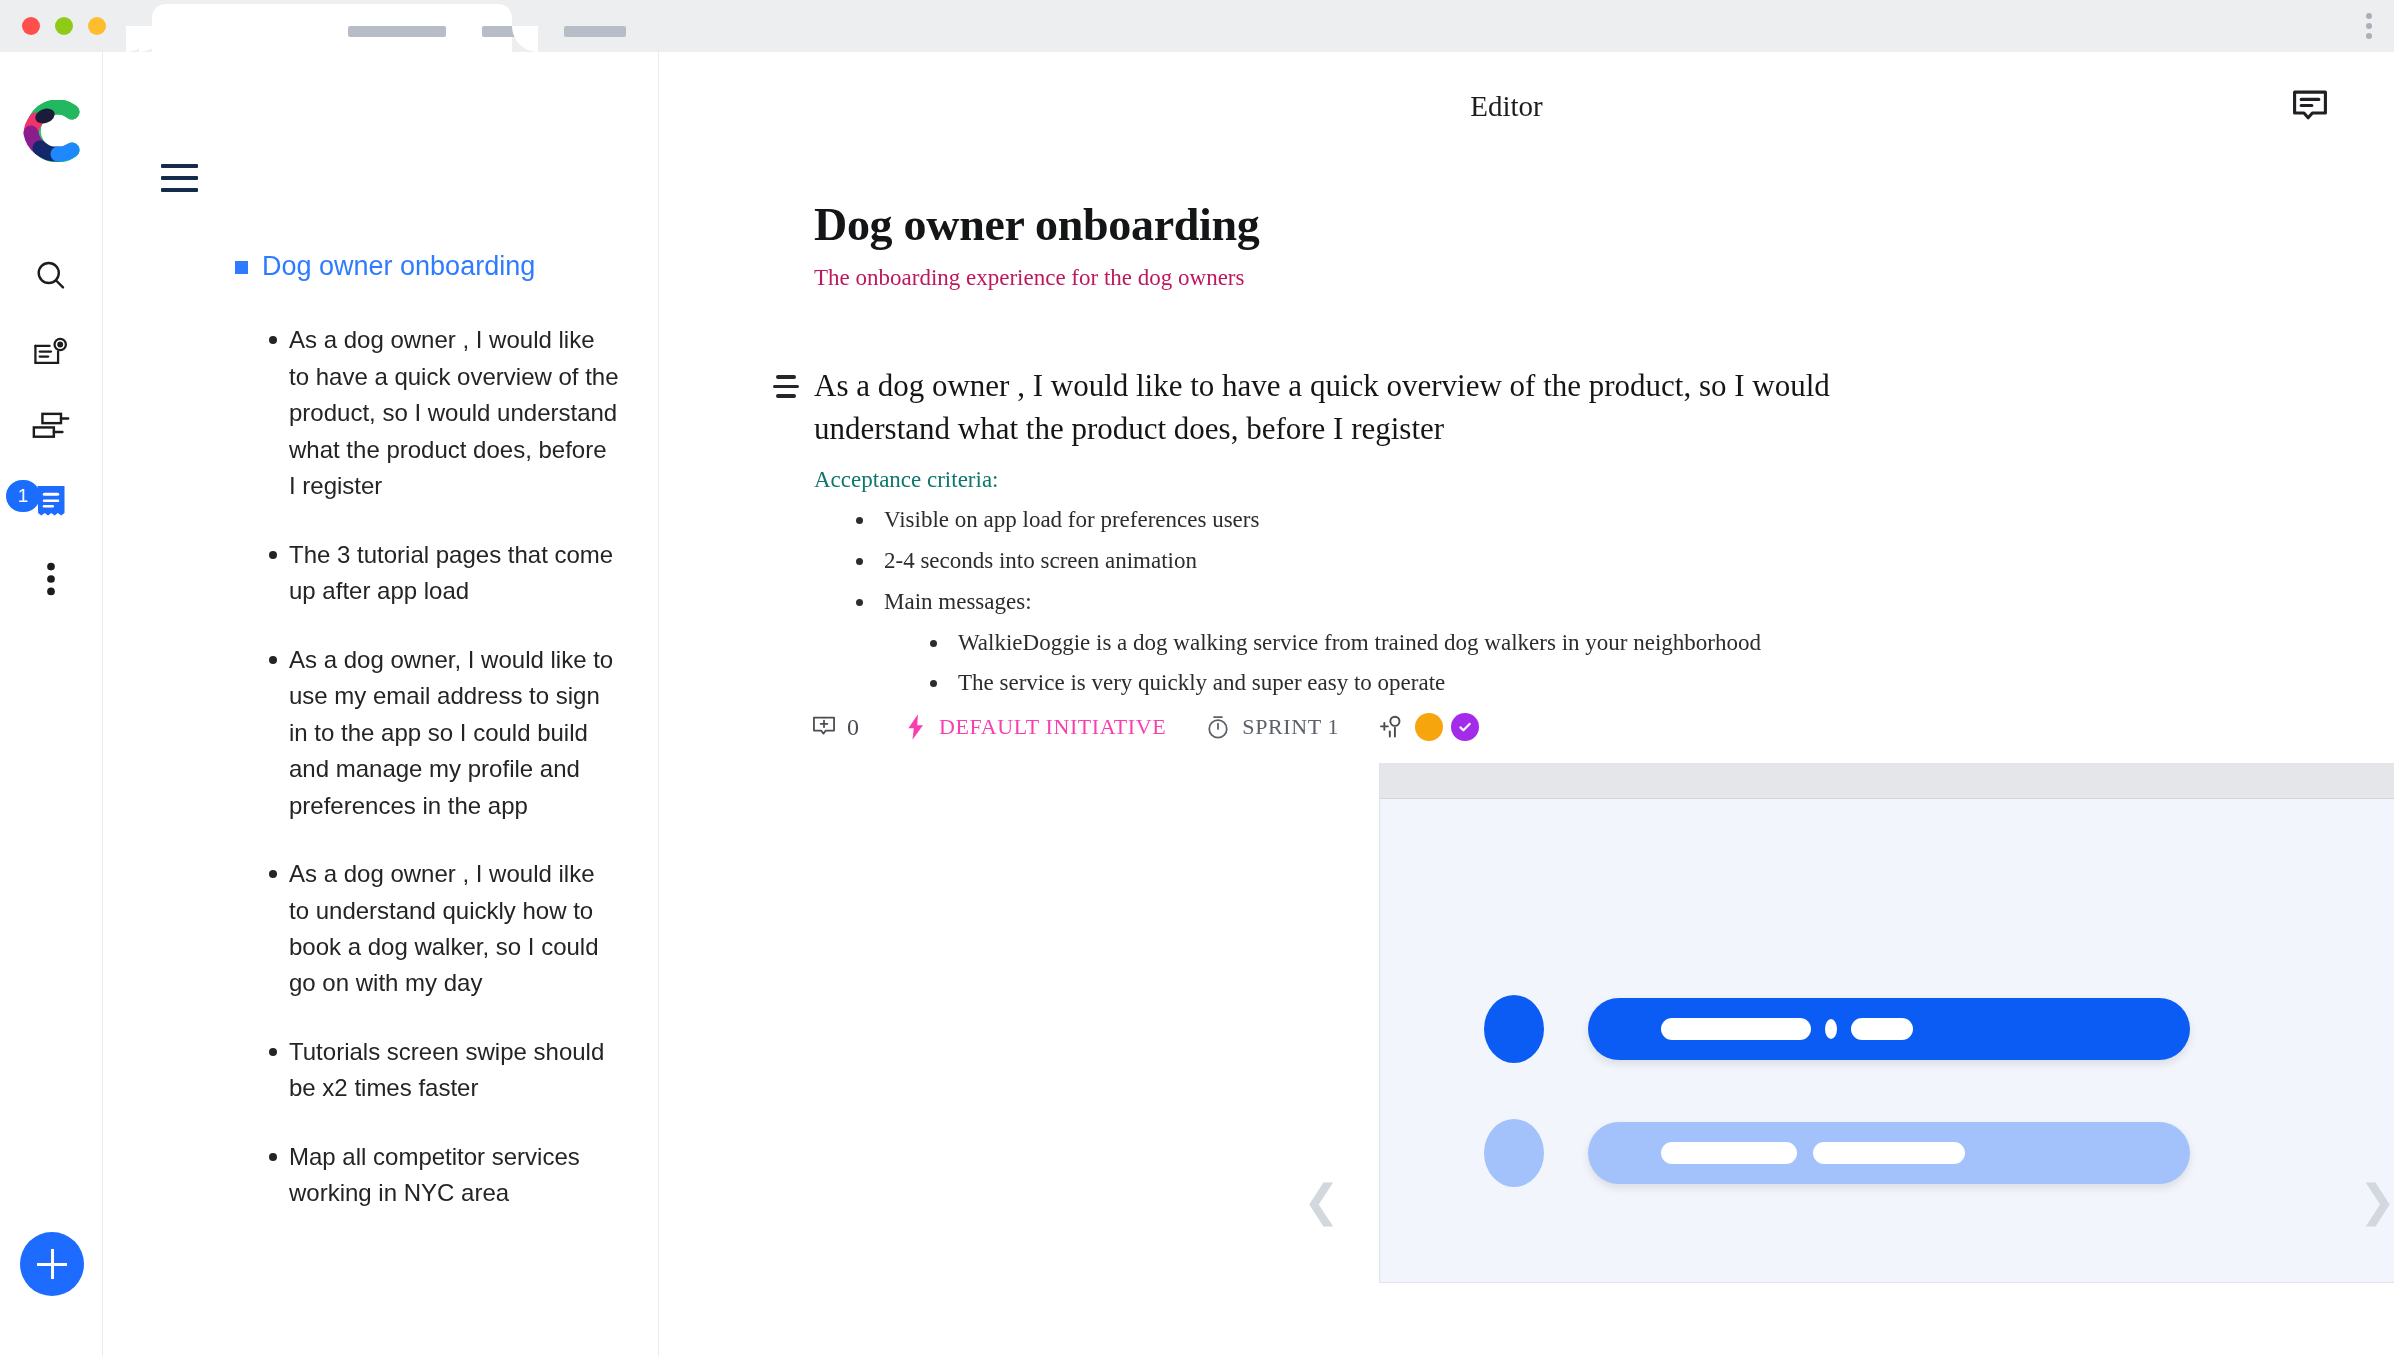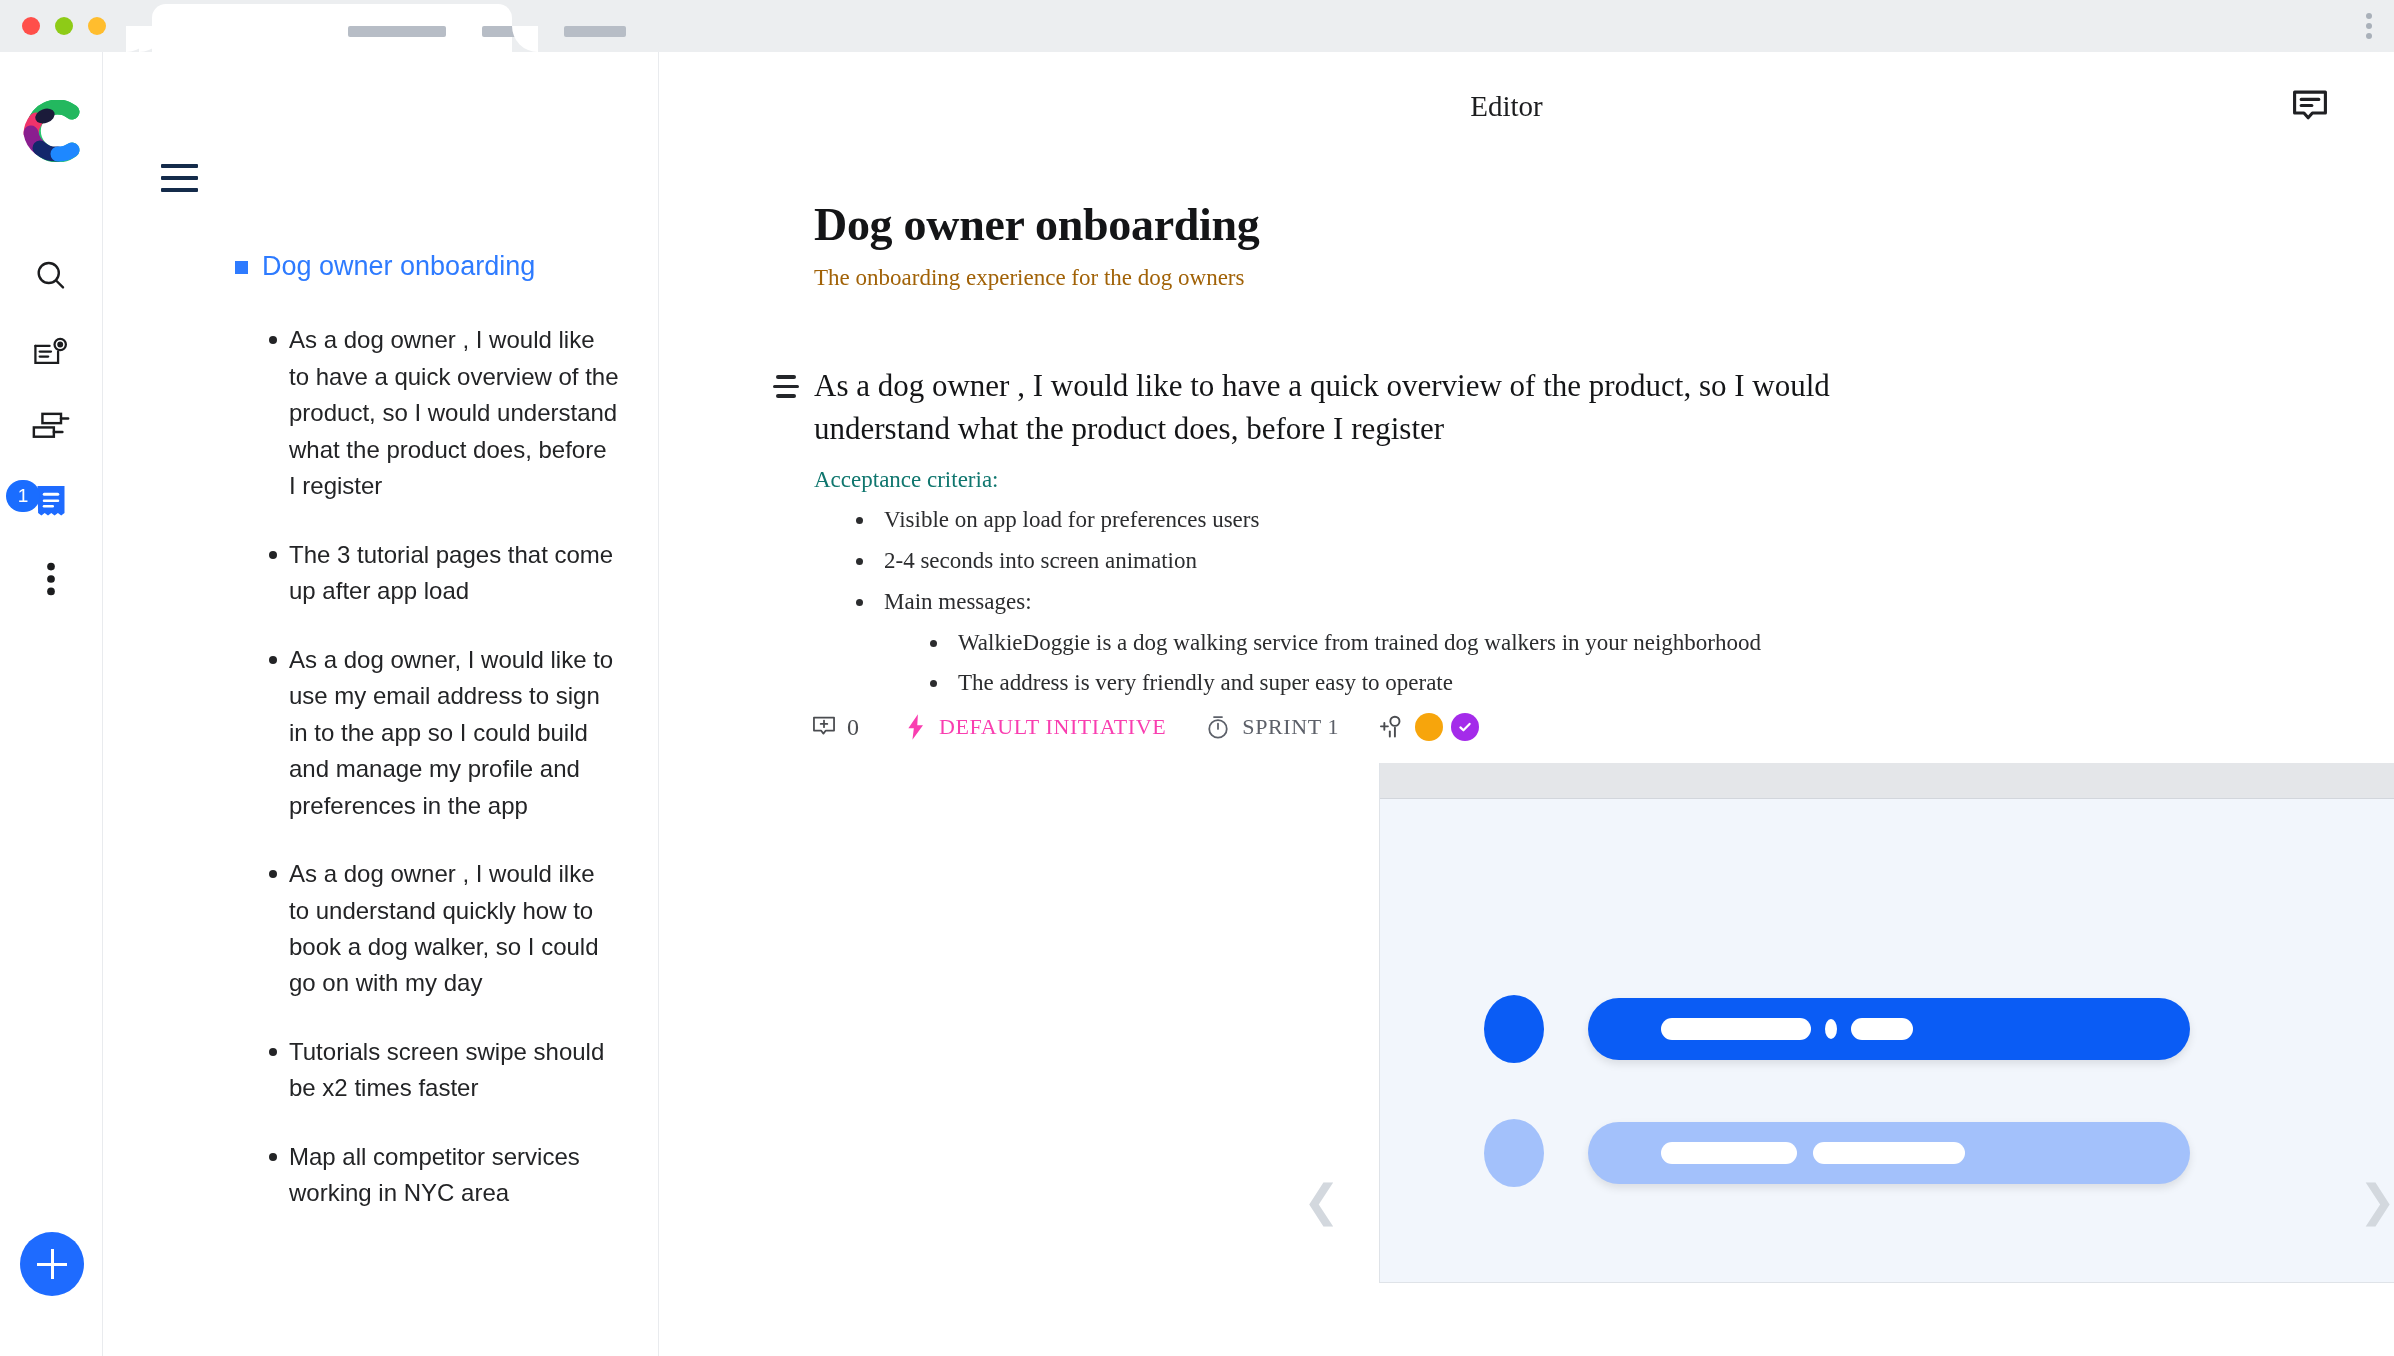"The onboarding experience for the" .doc-sub { color: #a16207 -> #be185d }
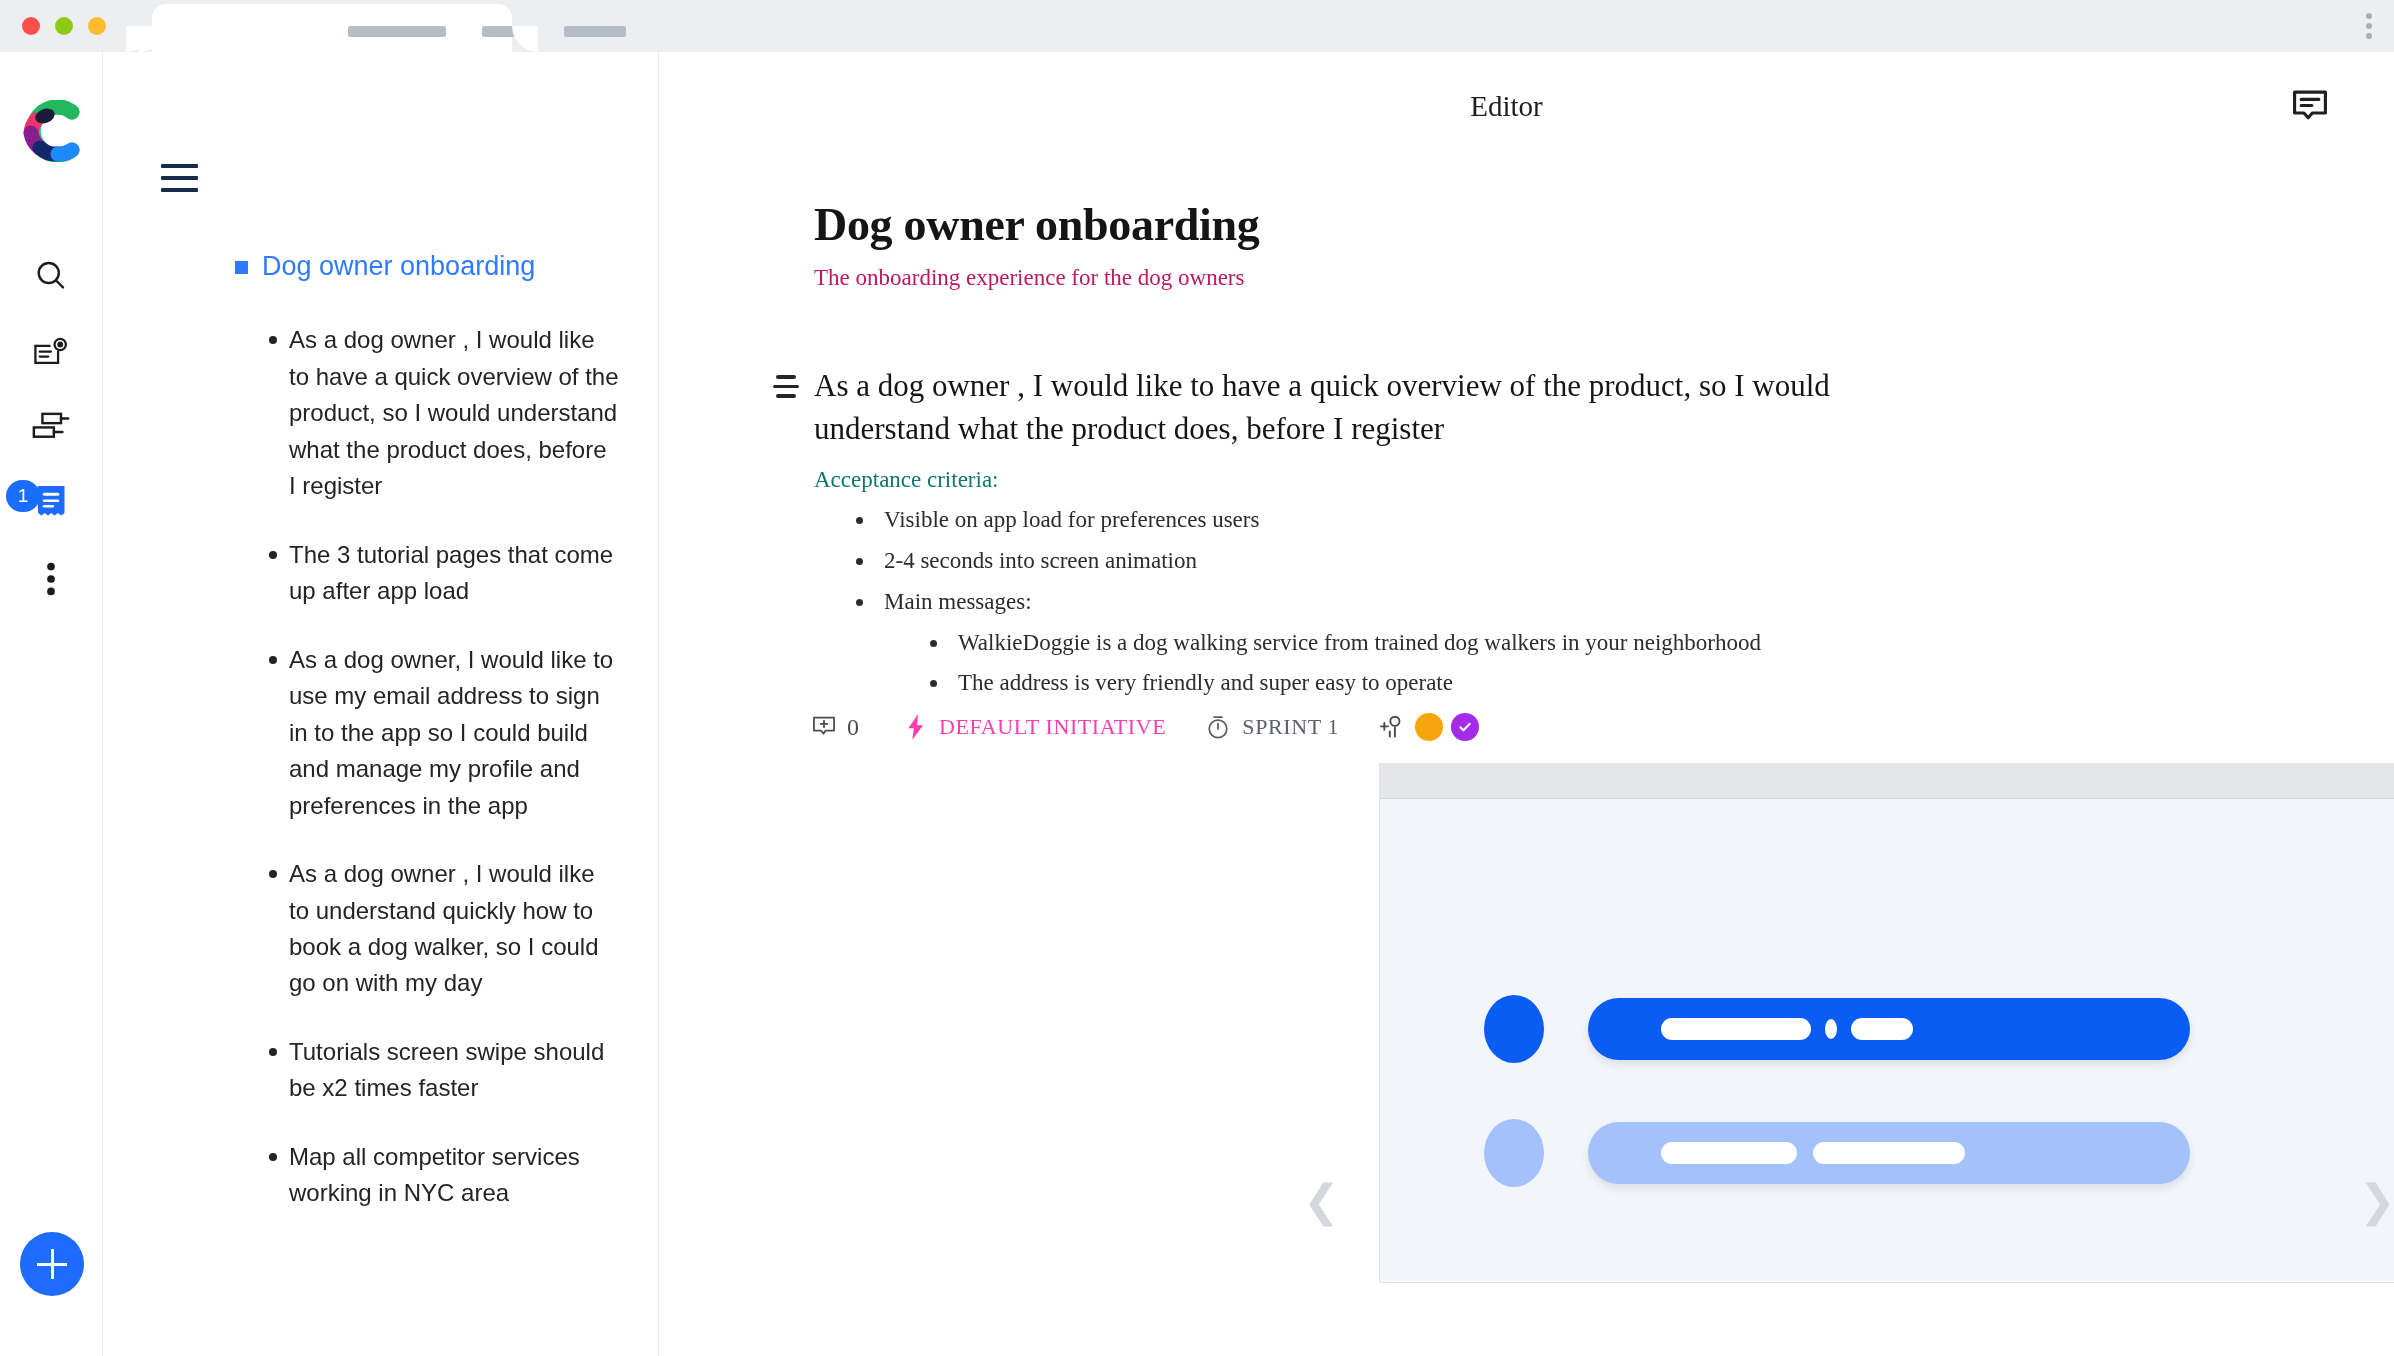"The address is very friendly" li { text: address is very friendly -> service is very quickly }
